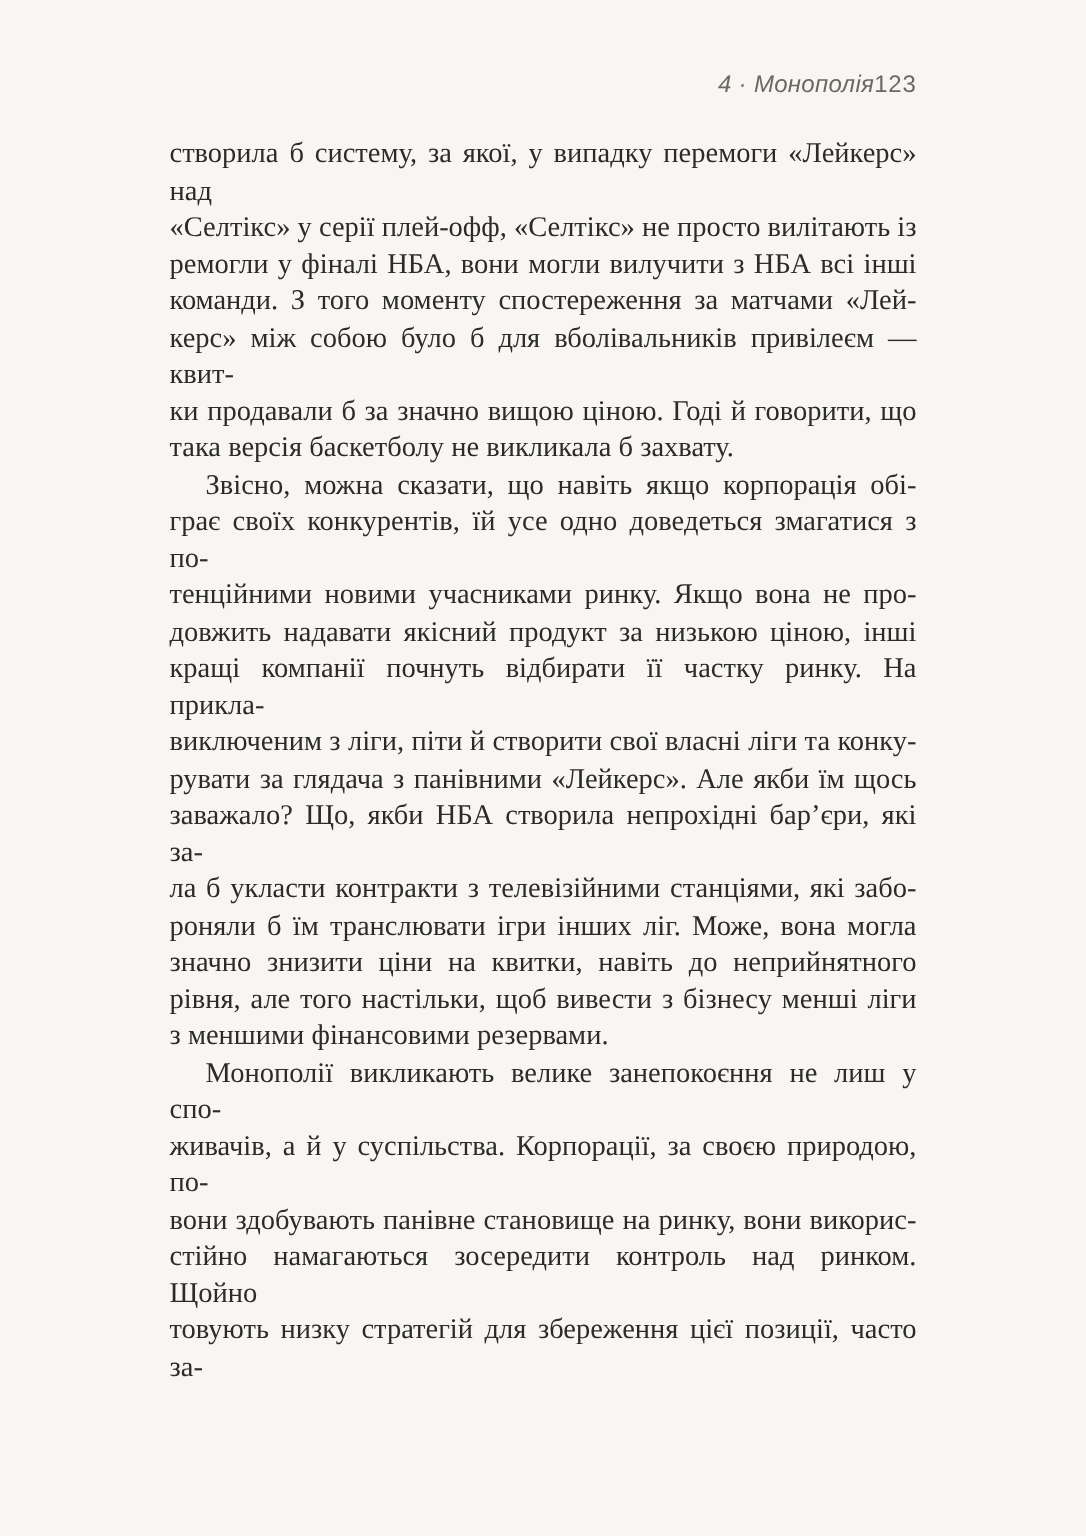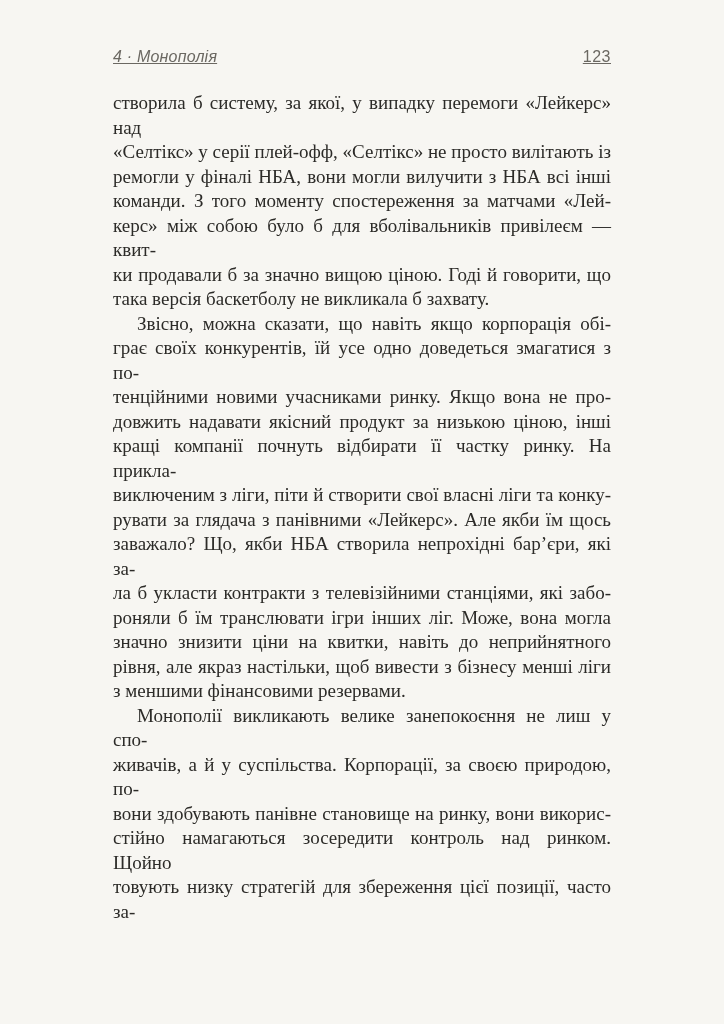"4 · Монополія" .page-header { justify-content: space-between -> flex-end; text-decoration: underline -> none }
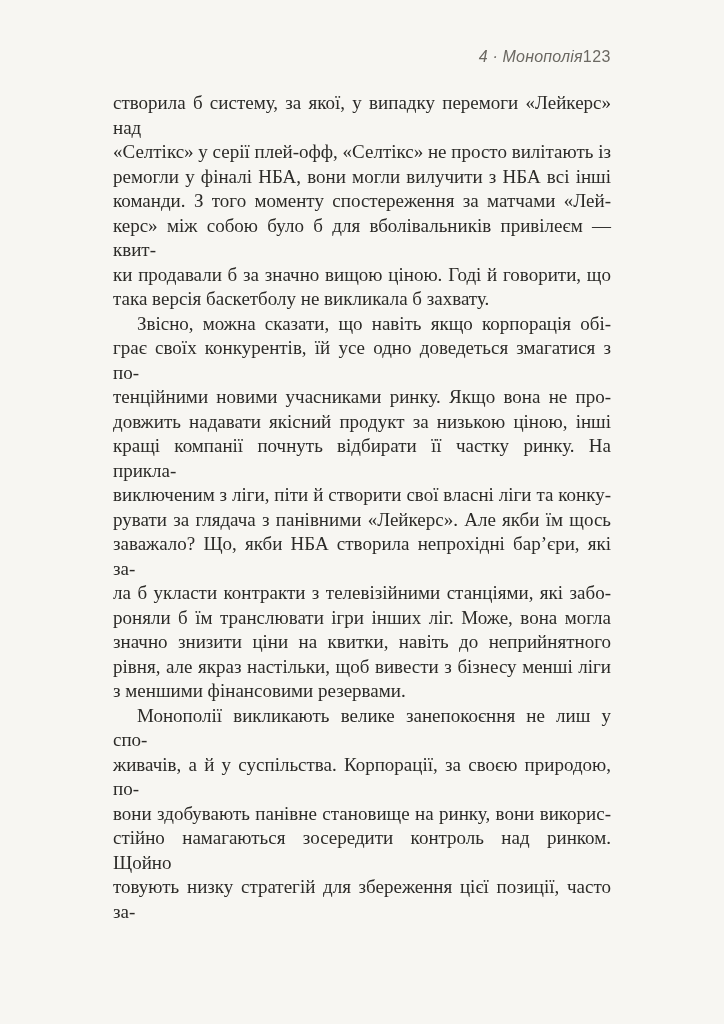"рівня, але якраз настільки, щоб" div.line { text: якраз -> того }
